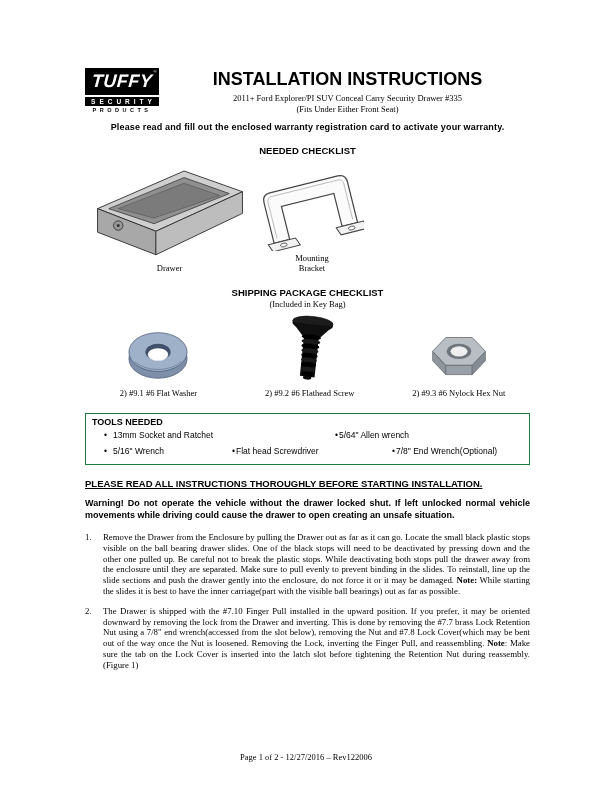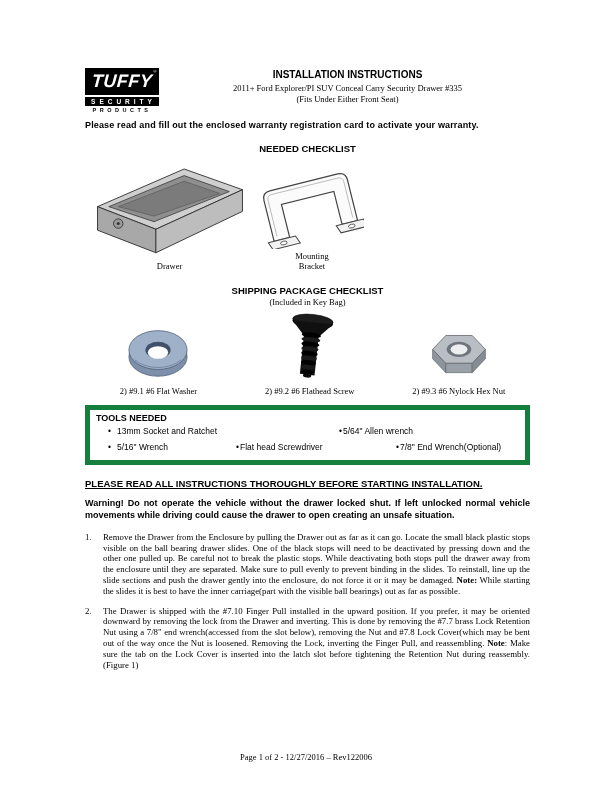"INSTALLATION INSTRUCTIONS" .page-title { font-size: 10px -> 18px }
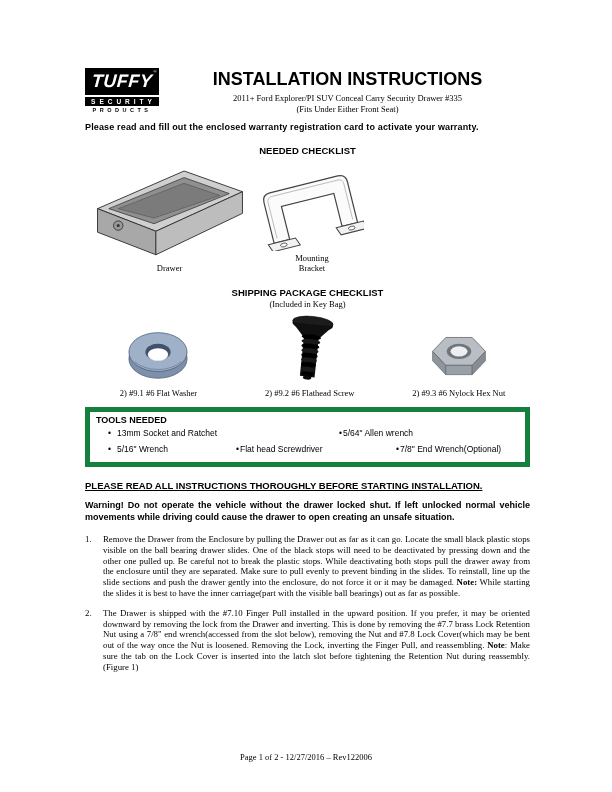"Please read and fill out" .warranty { text-align: left -> center }
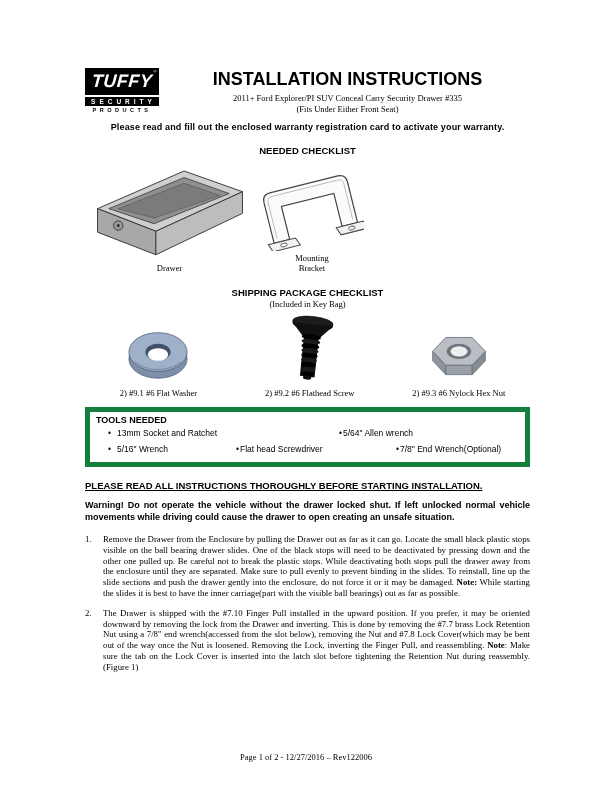"TOOLS NEEDED" .tools-box { border: 5px solid #15803d -> 1px solid #15803d; margin-top: 9px -> 15px }
